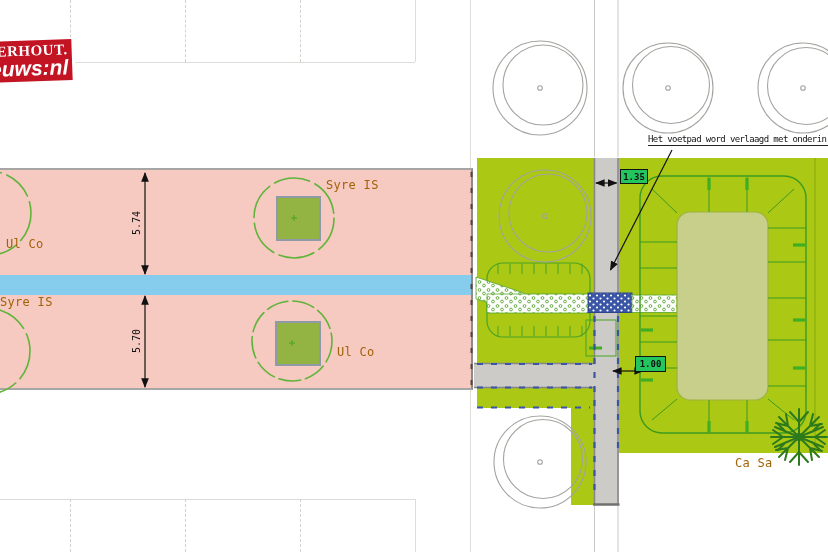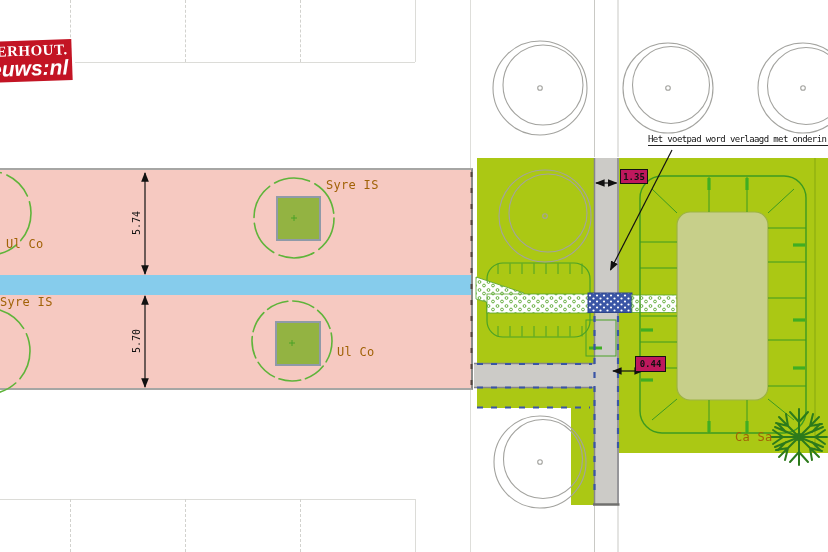"1.35" .dimbox { background: #be185d -> #22c55e }
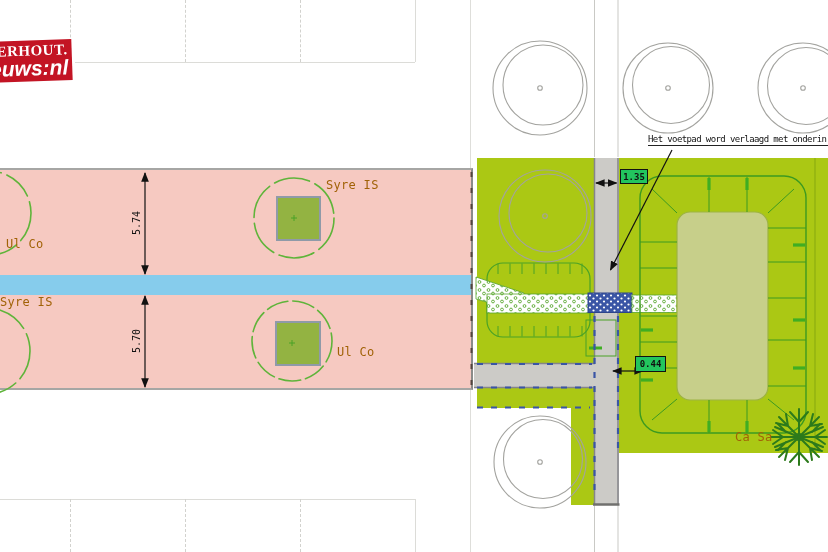"0.44" span.dimbox { text: 0.44 -> 1.00 }
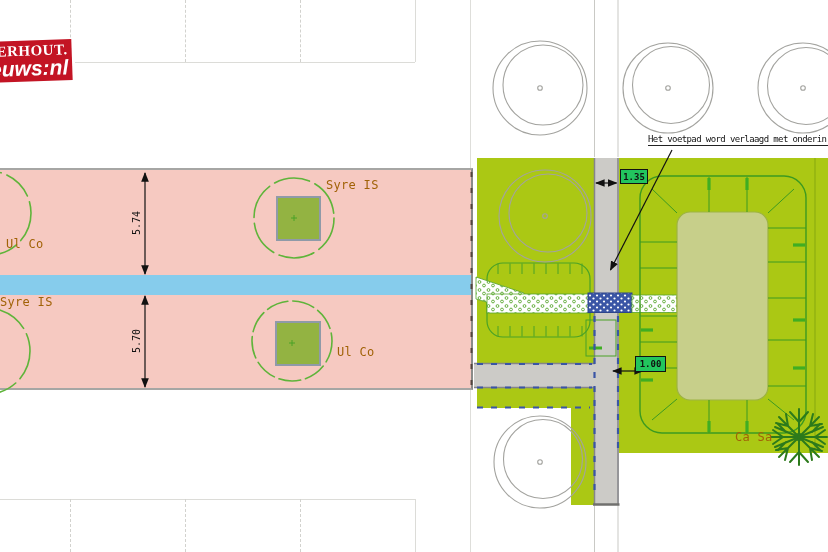"Ca Sa" span.lbl { top: 430px -> 456px }
